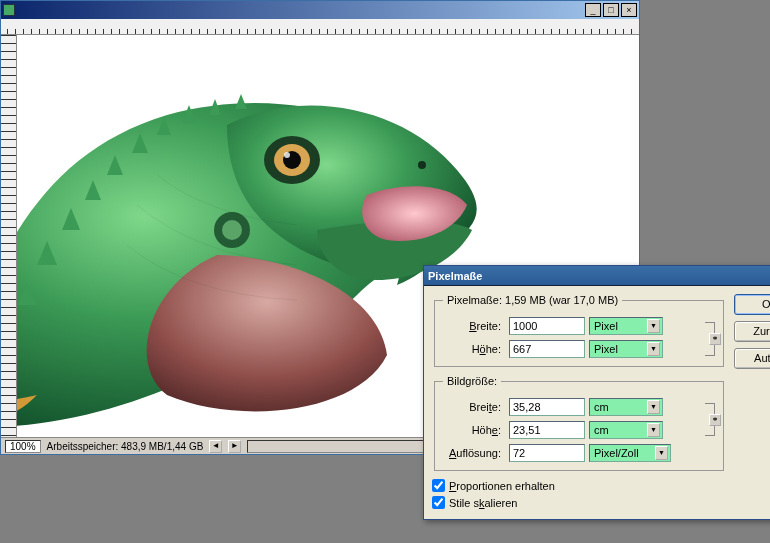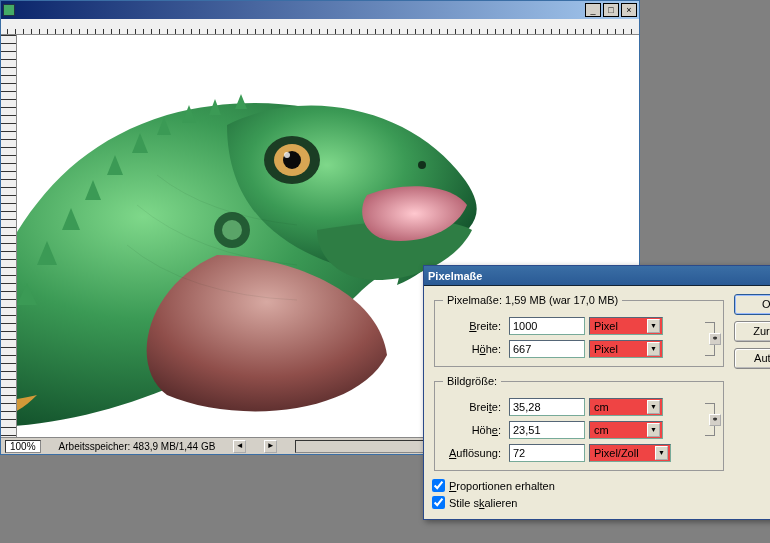"Pixel" .sel { background: #ef4444 -> #86efac }
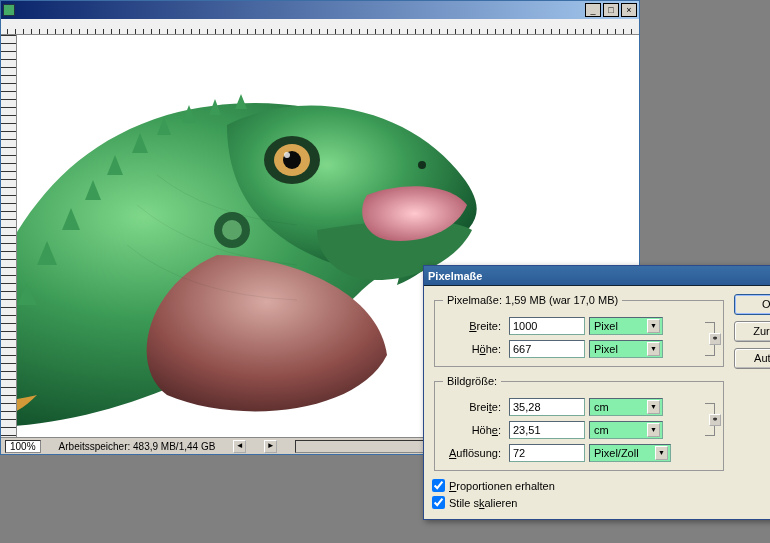"100%" .status { gap: 18px -> 6px }
